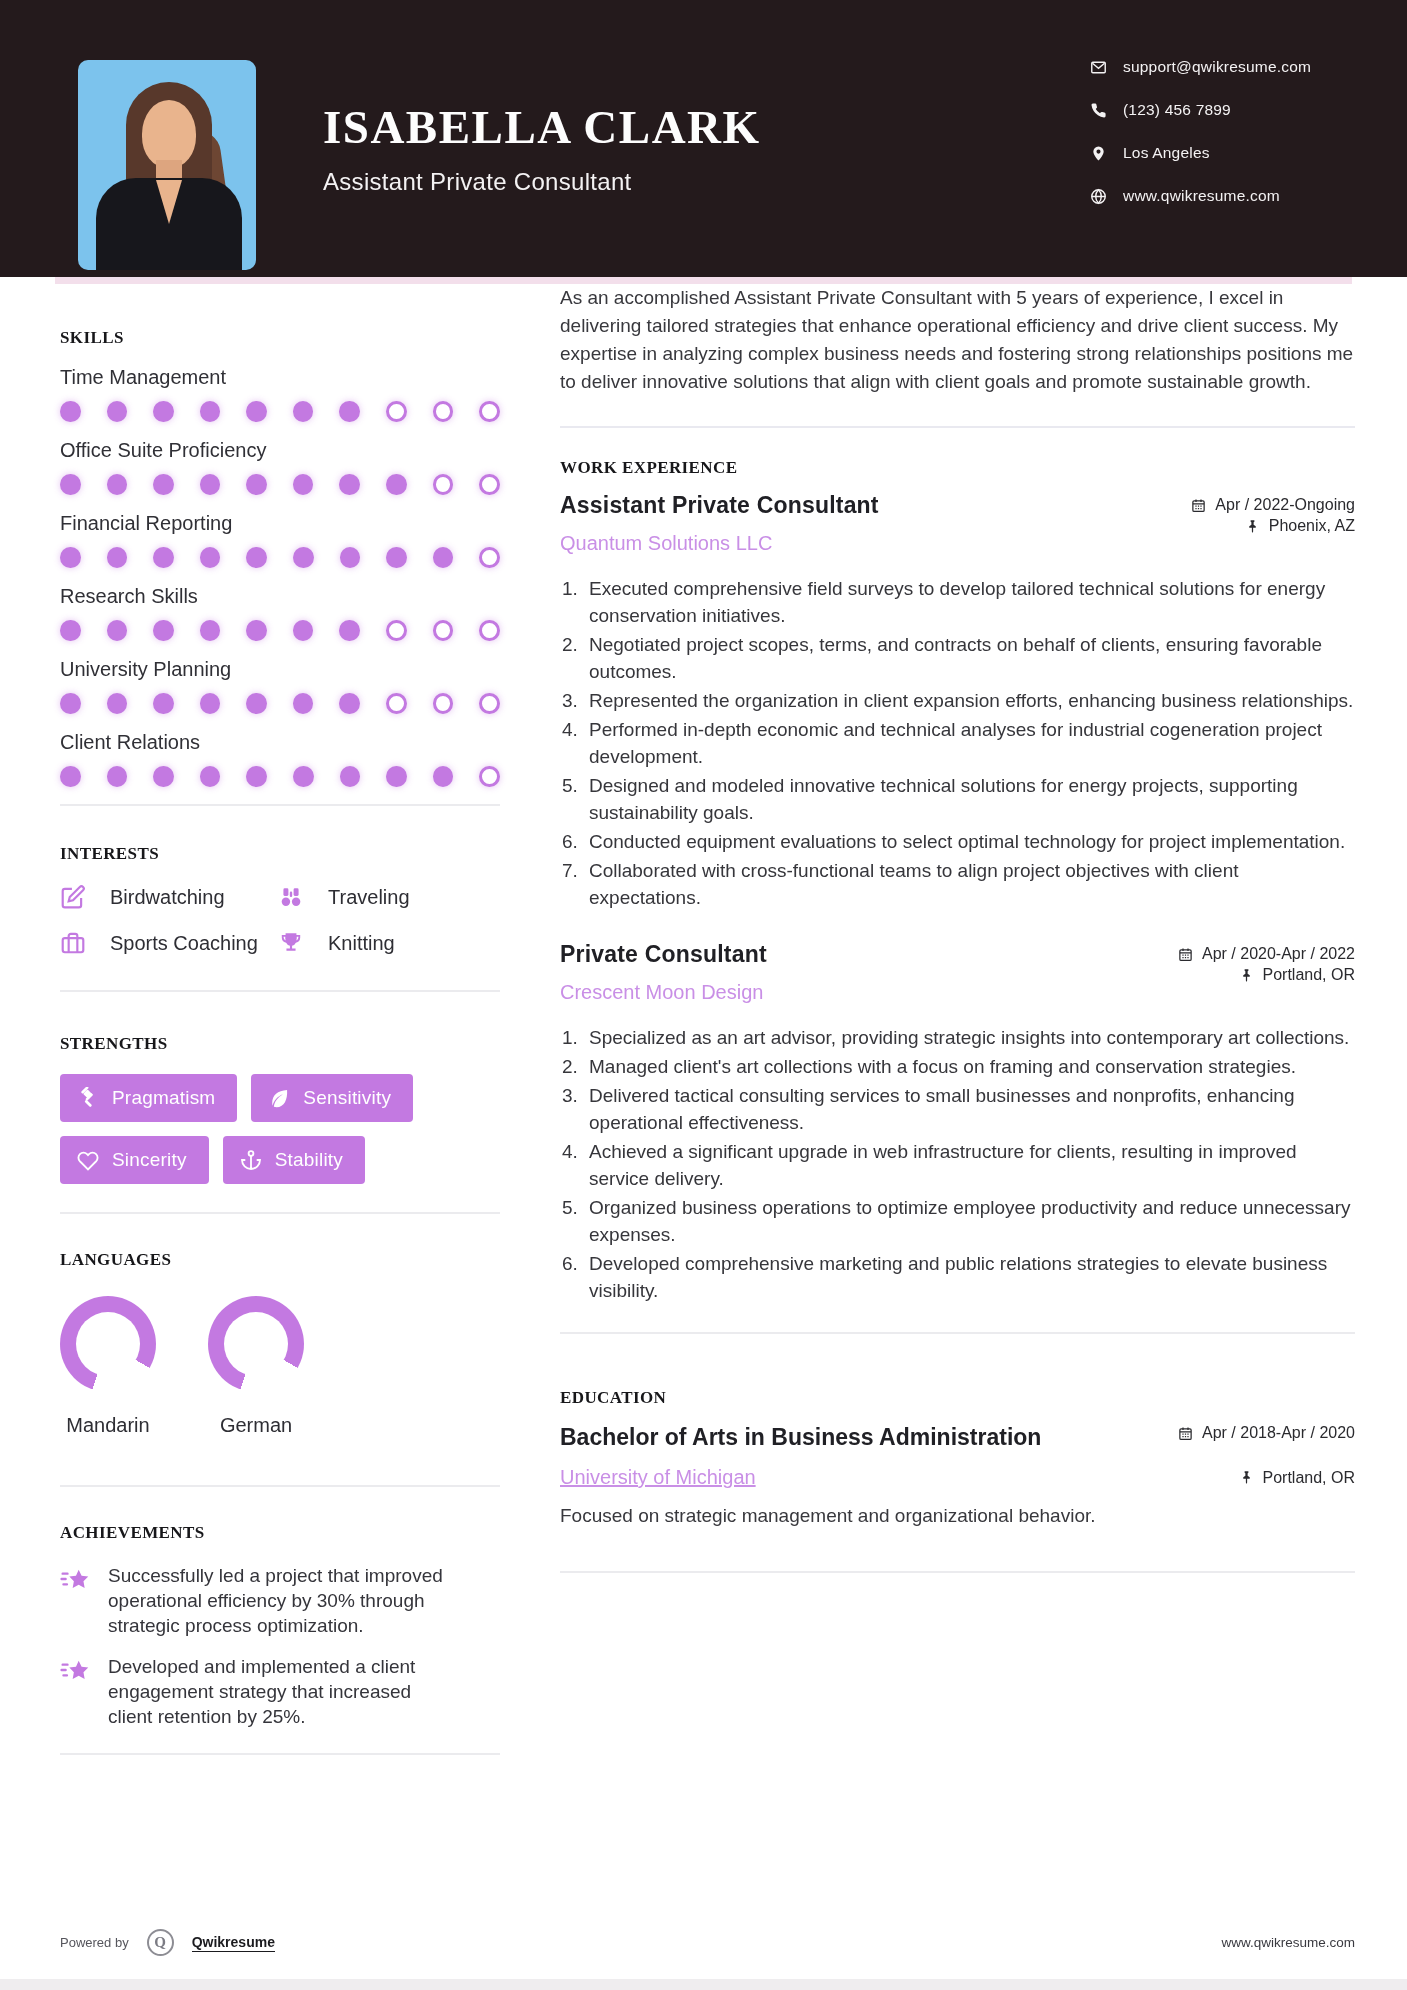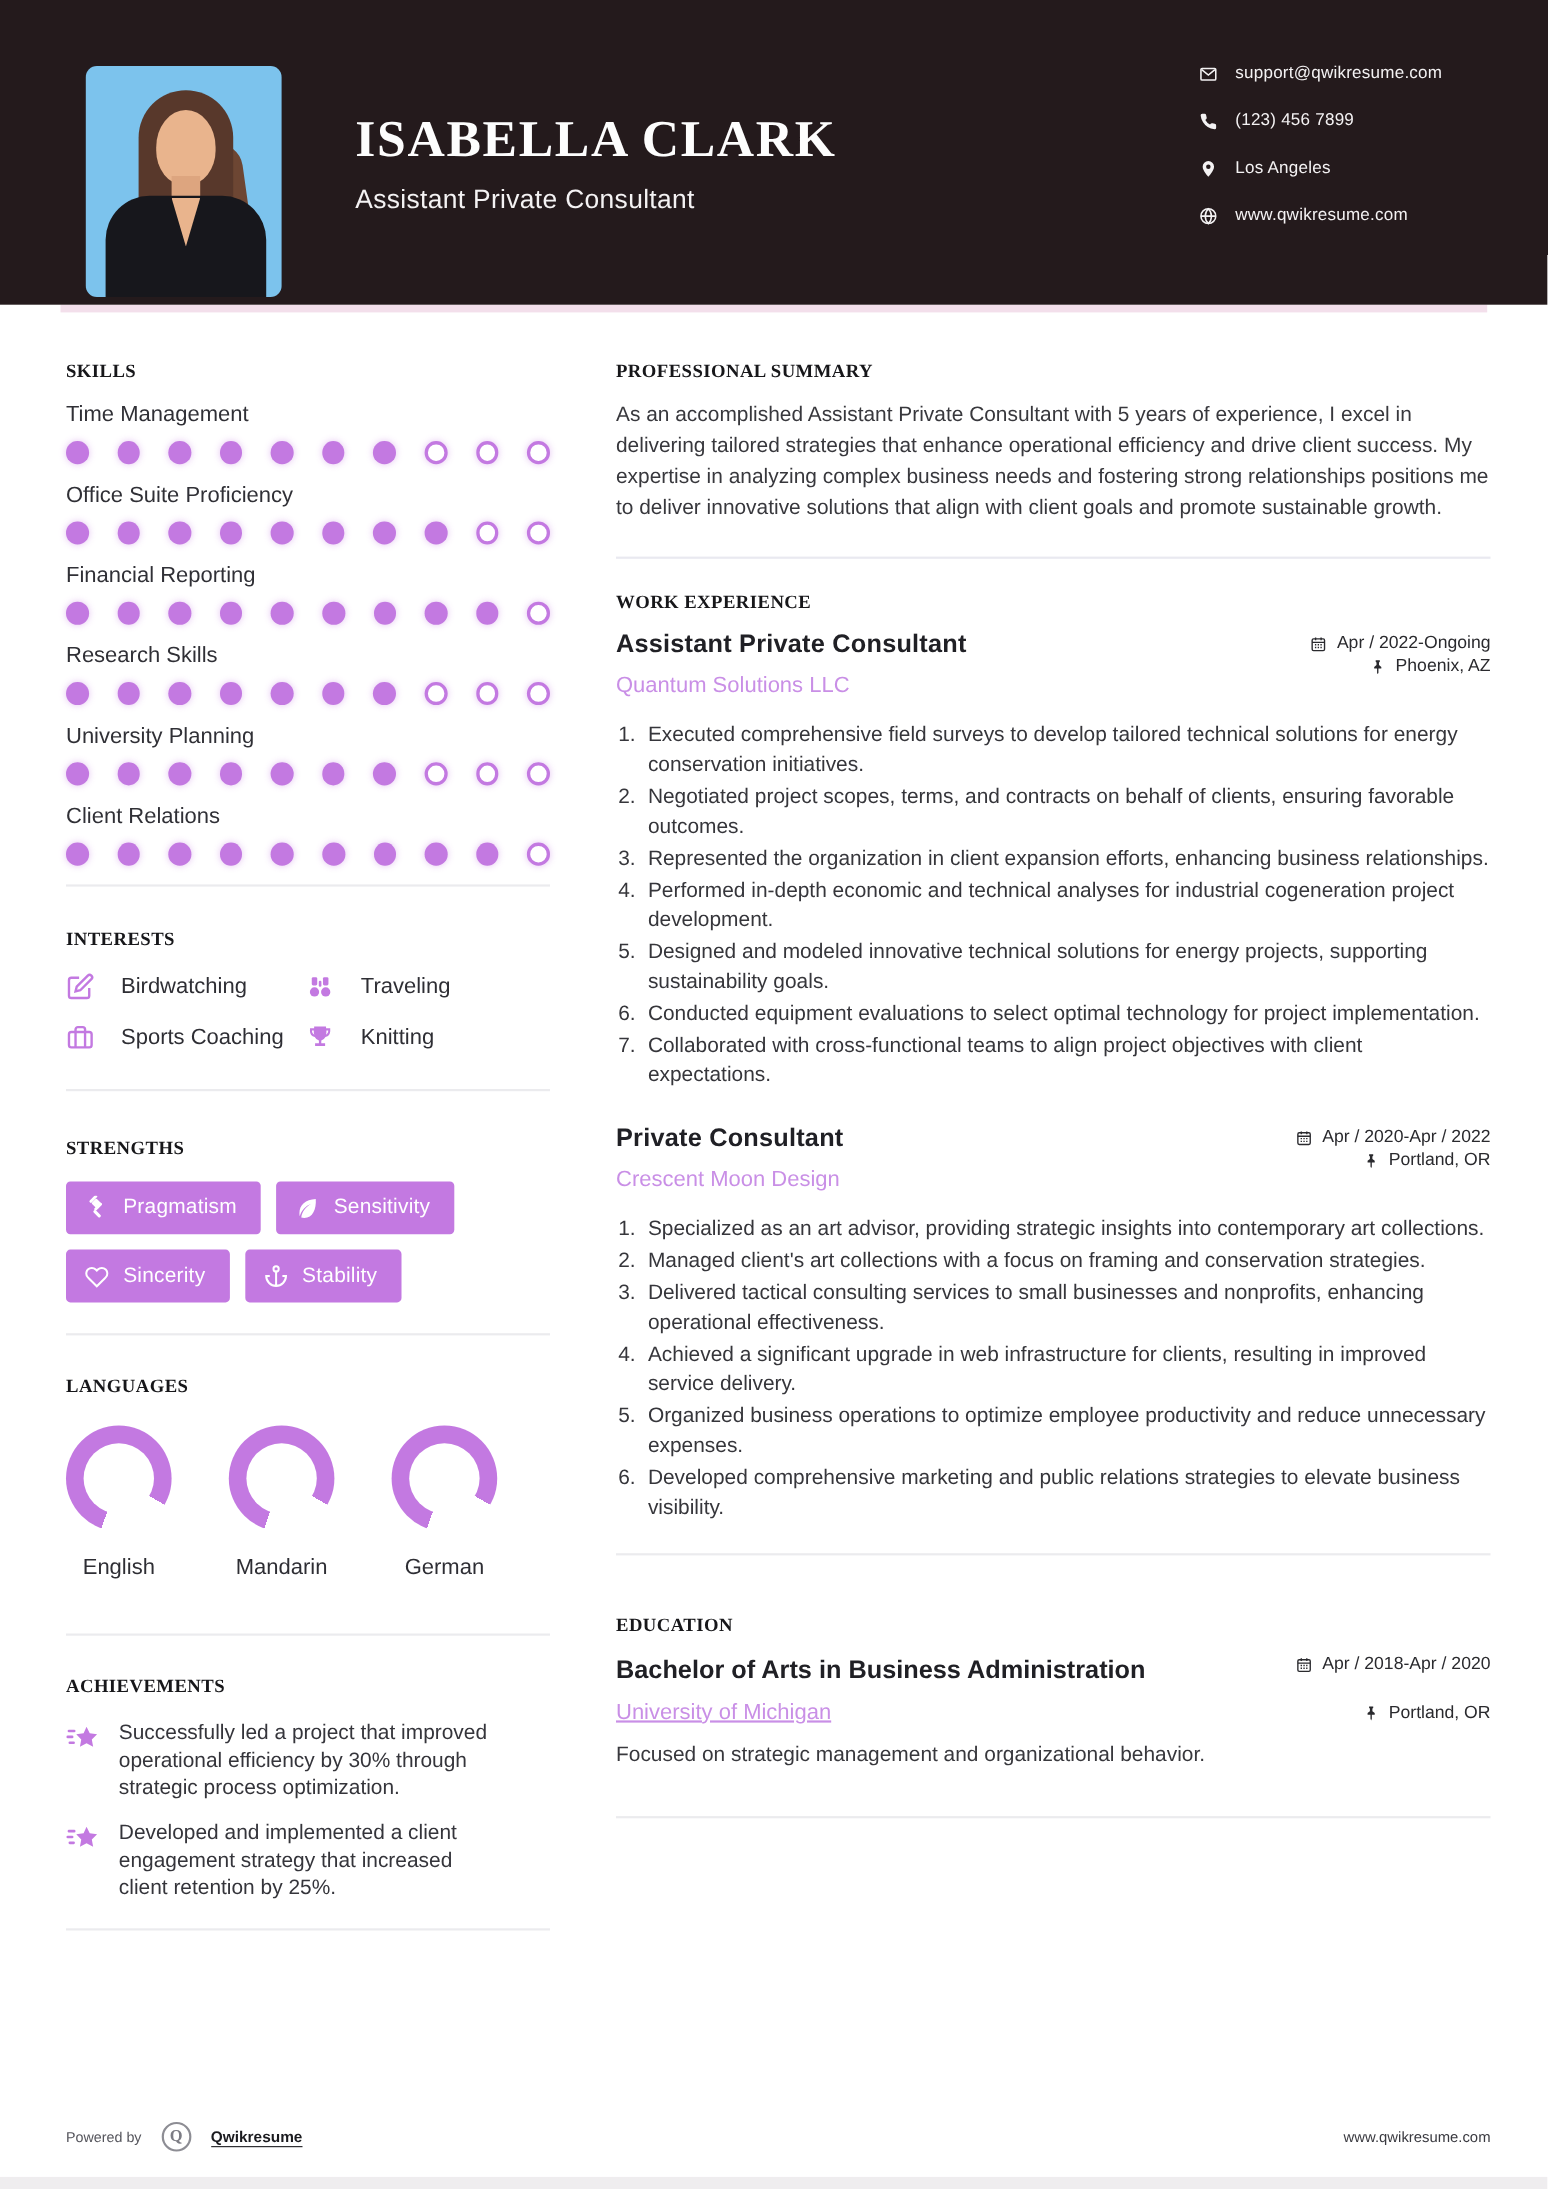"PROFESSIONAL SUMMARY" h2.section-title { html: <h2>PROFESSIONAL SUMMARY</h2> -> none }
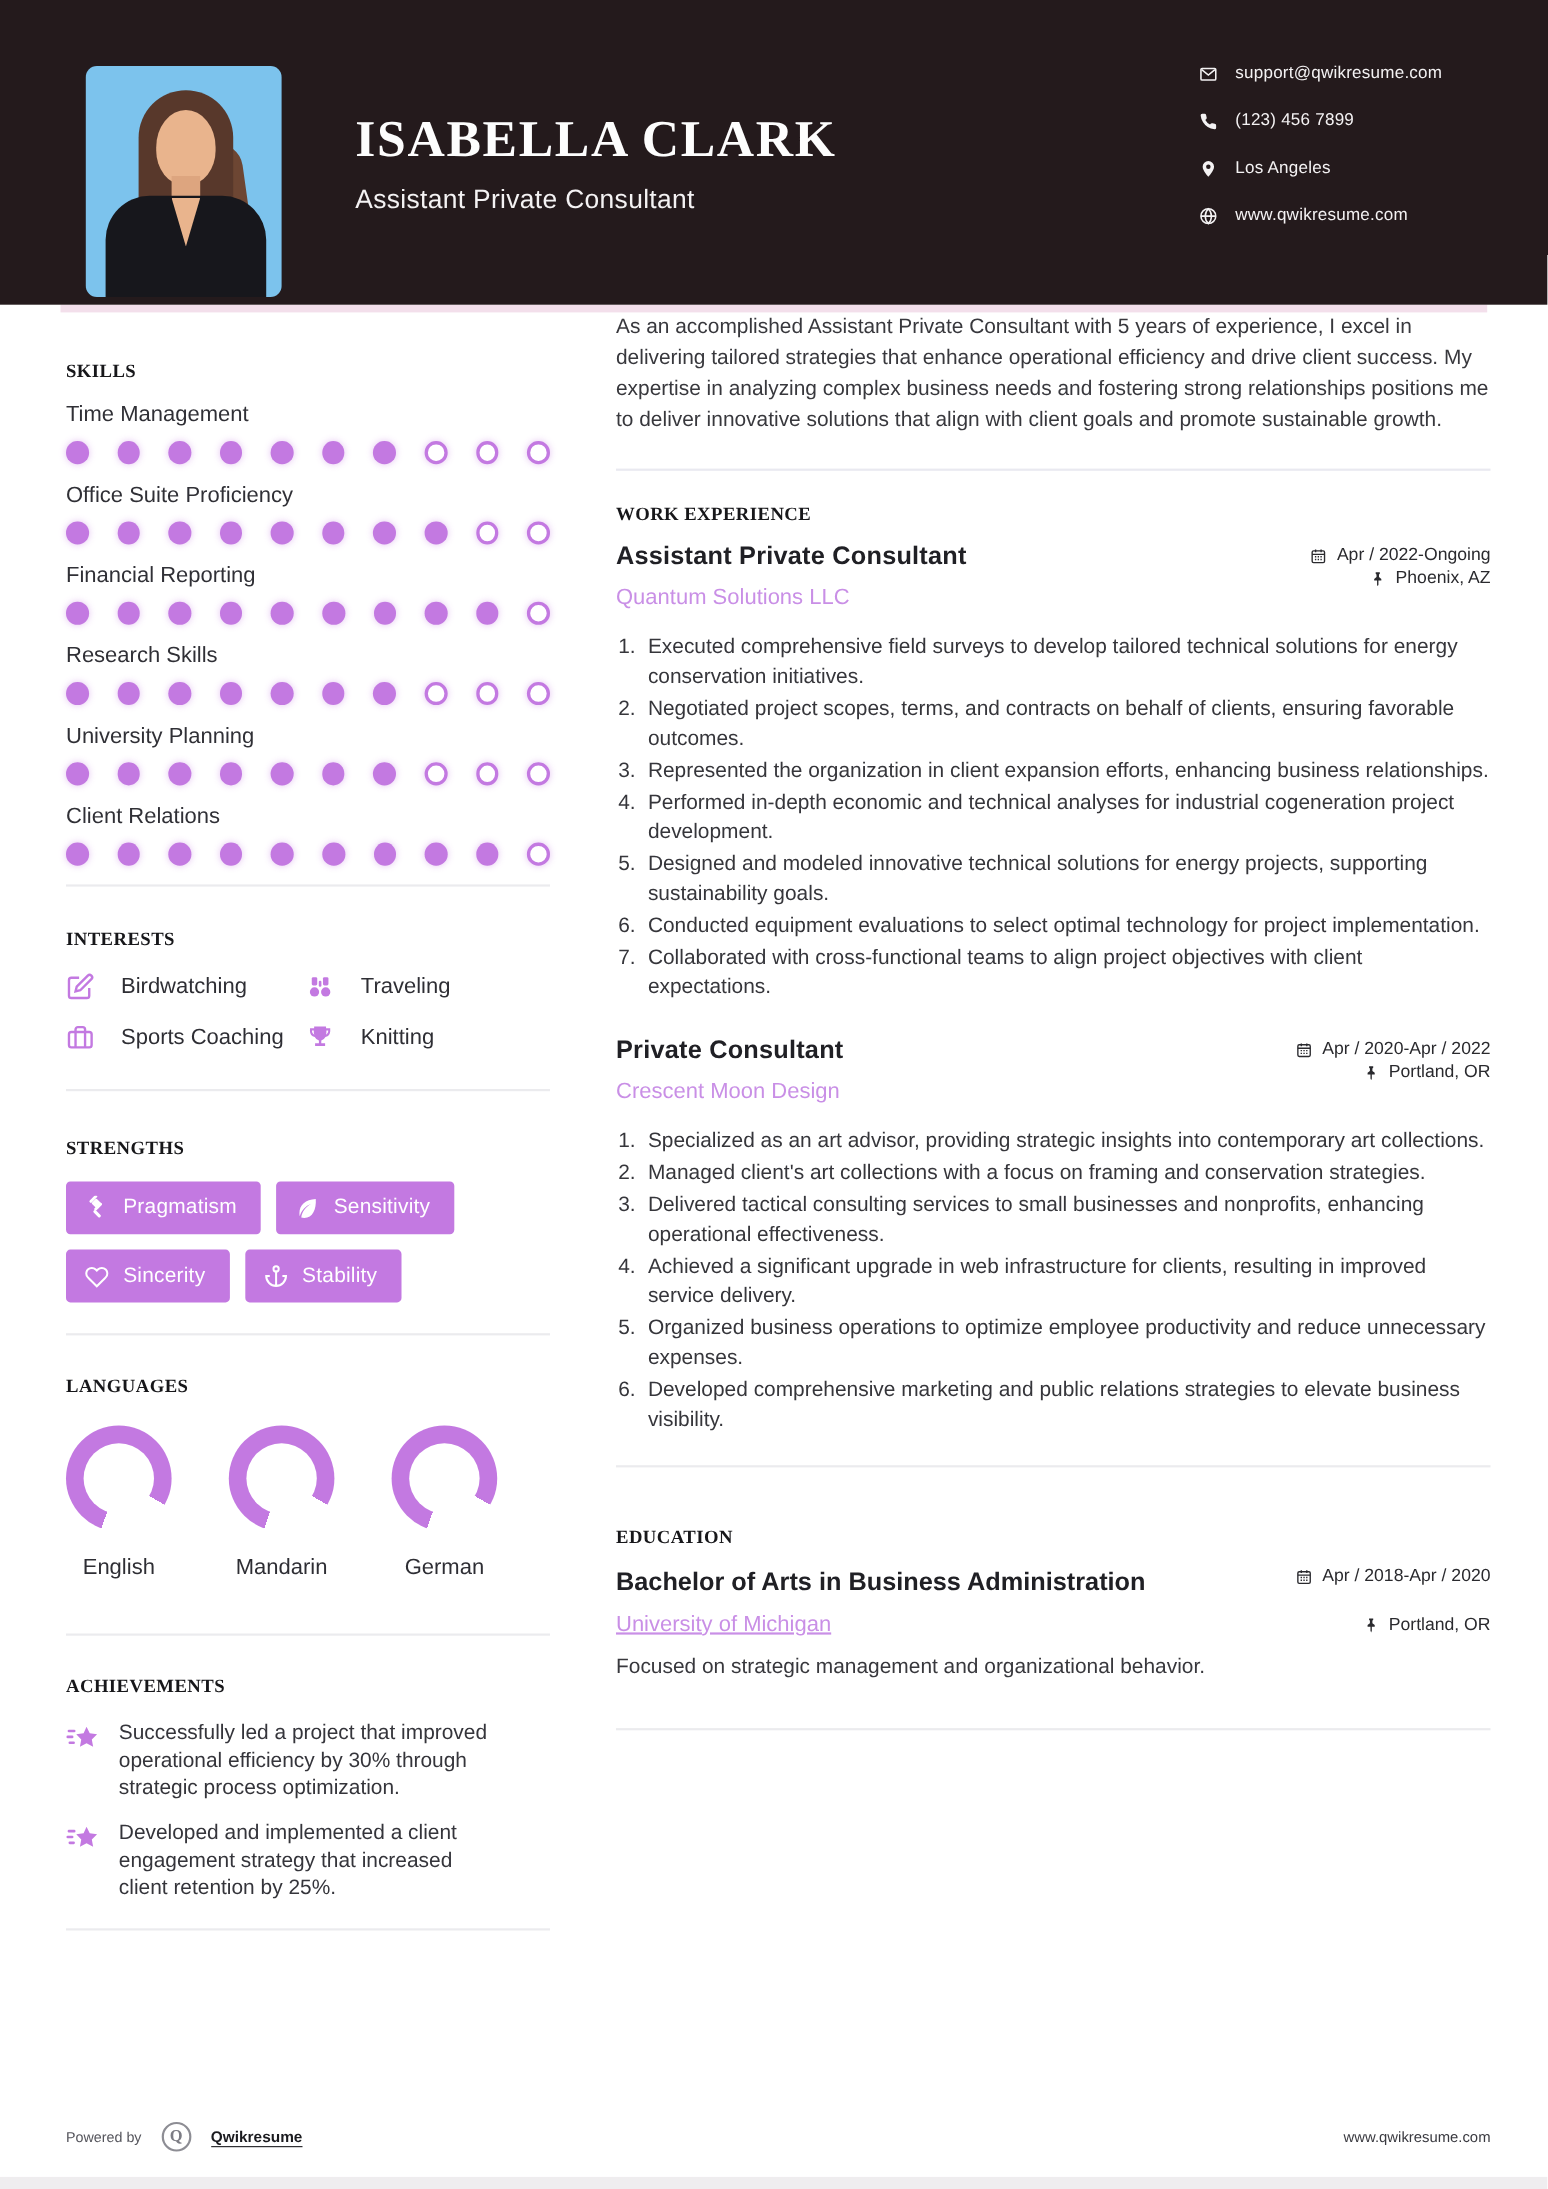"English" div.lang { html: <div> <div></div> <div>English</div> </div> -> none }
